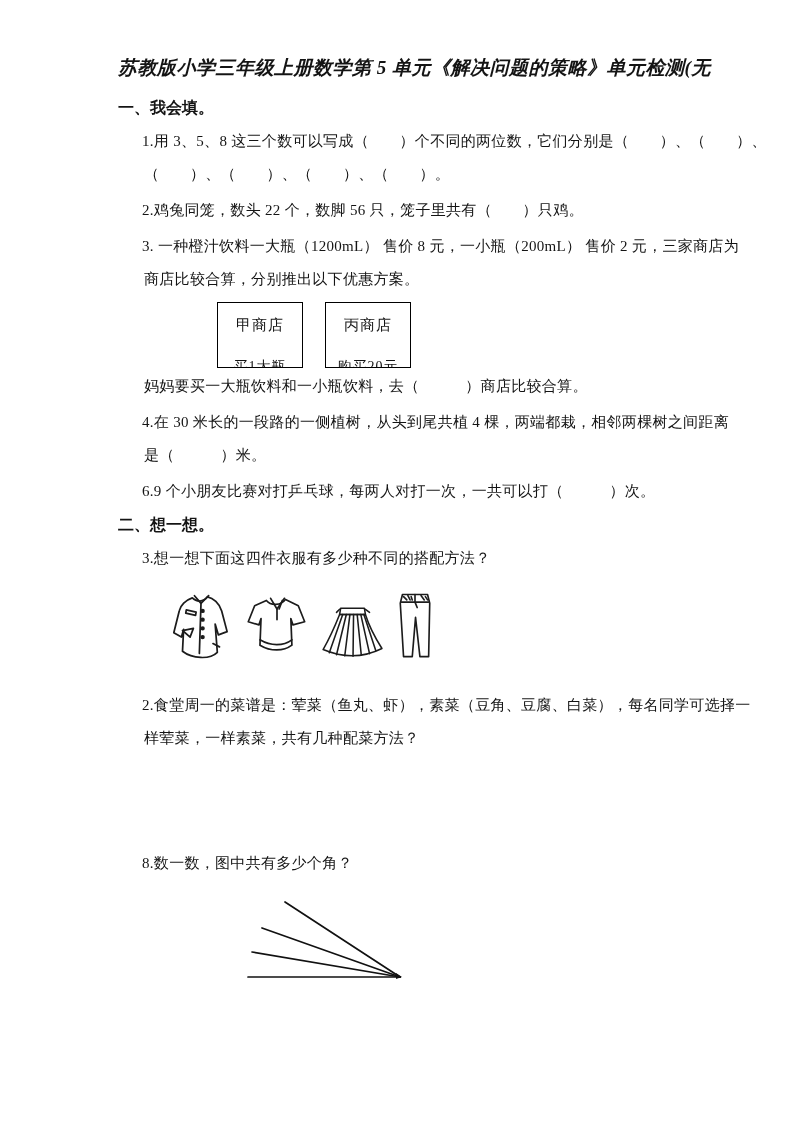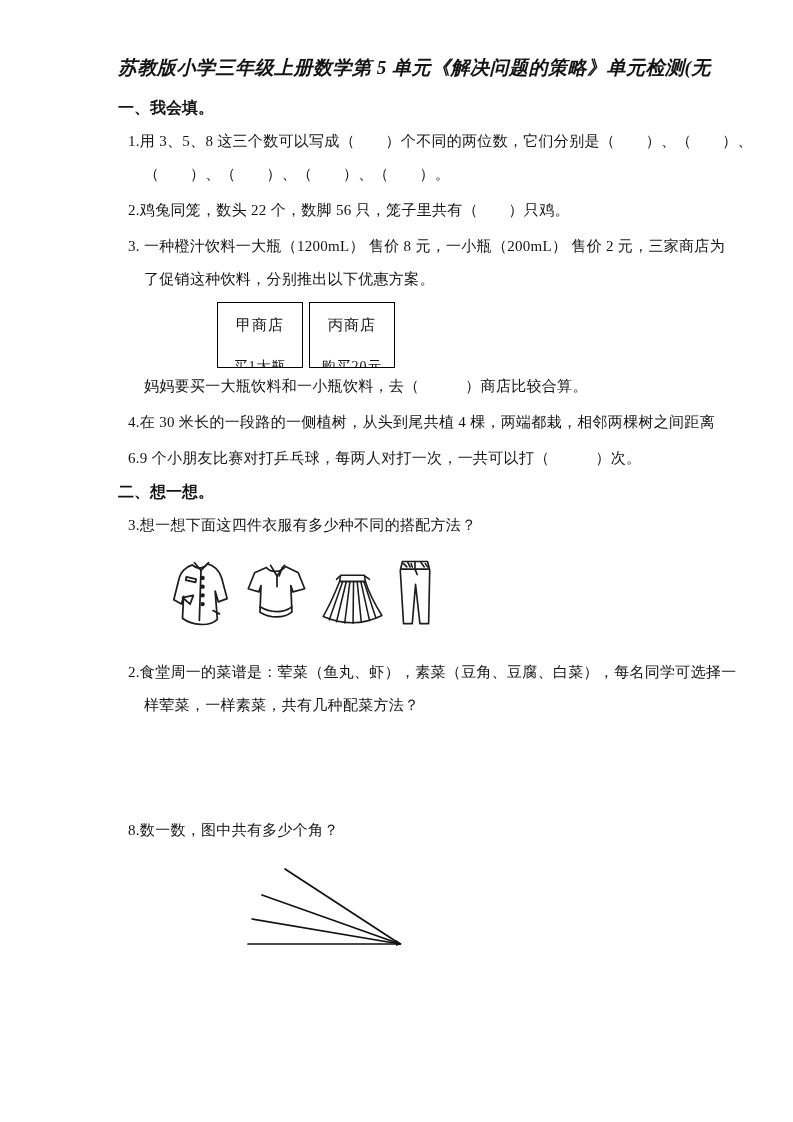"1.用 3、5、8 这三个数可以写成（ ）个不同的两位数，它们分别是（ ）、（" .q { margin-left: 10px -> 24px }
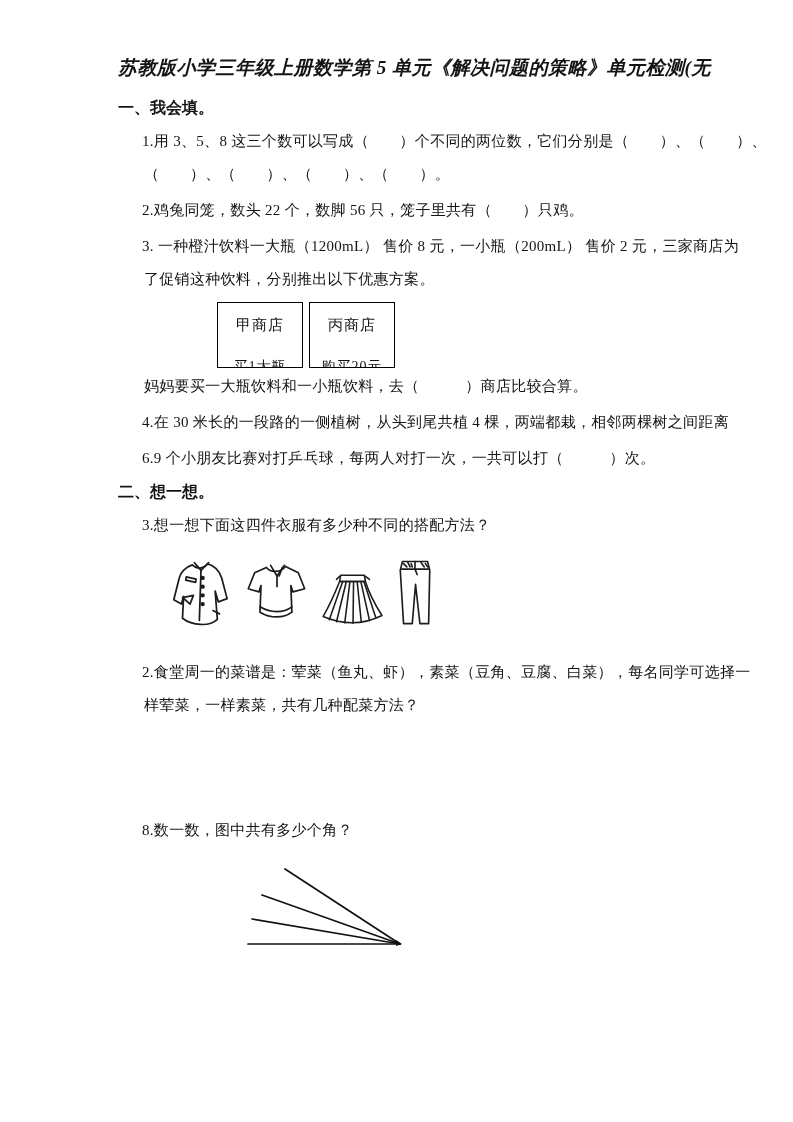"了促销这种饮料，分别推出以下优惠方案。" div.line { text: 了促销这种饮料 -> 商店比较合算 }
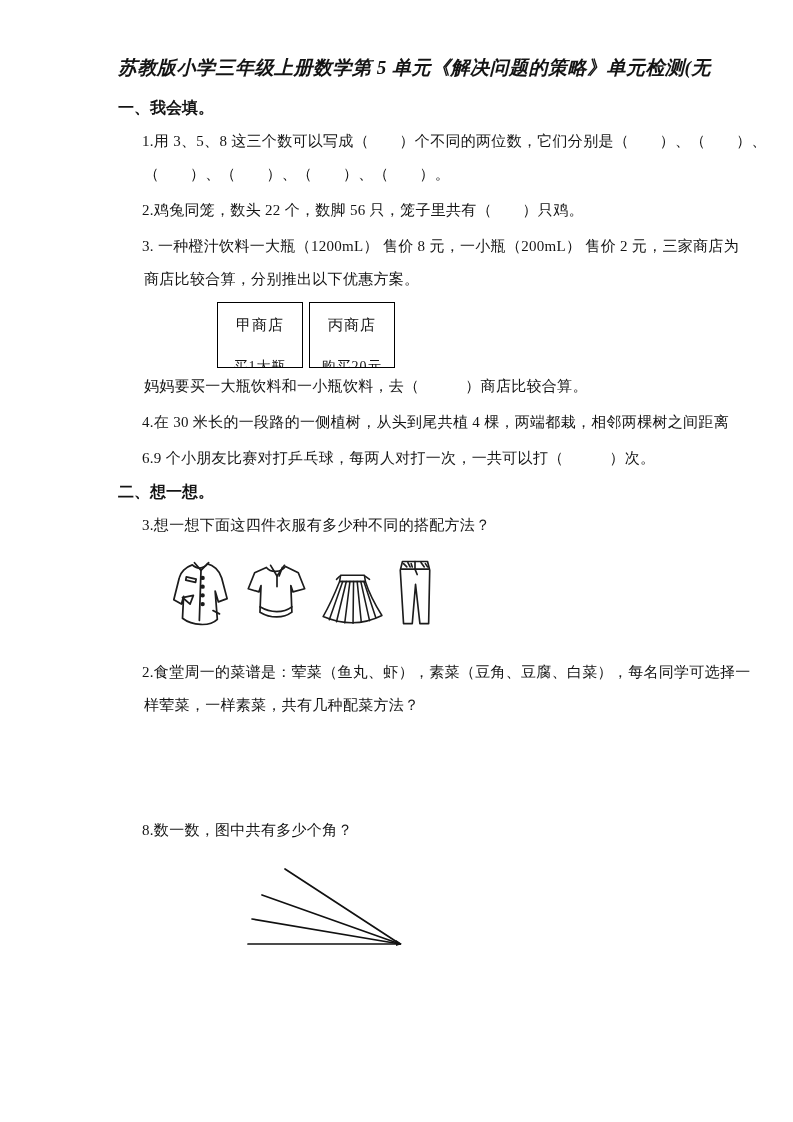"甲商店" .stores { gap: 6px -> 22px }
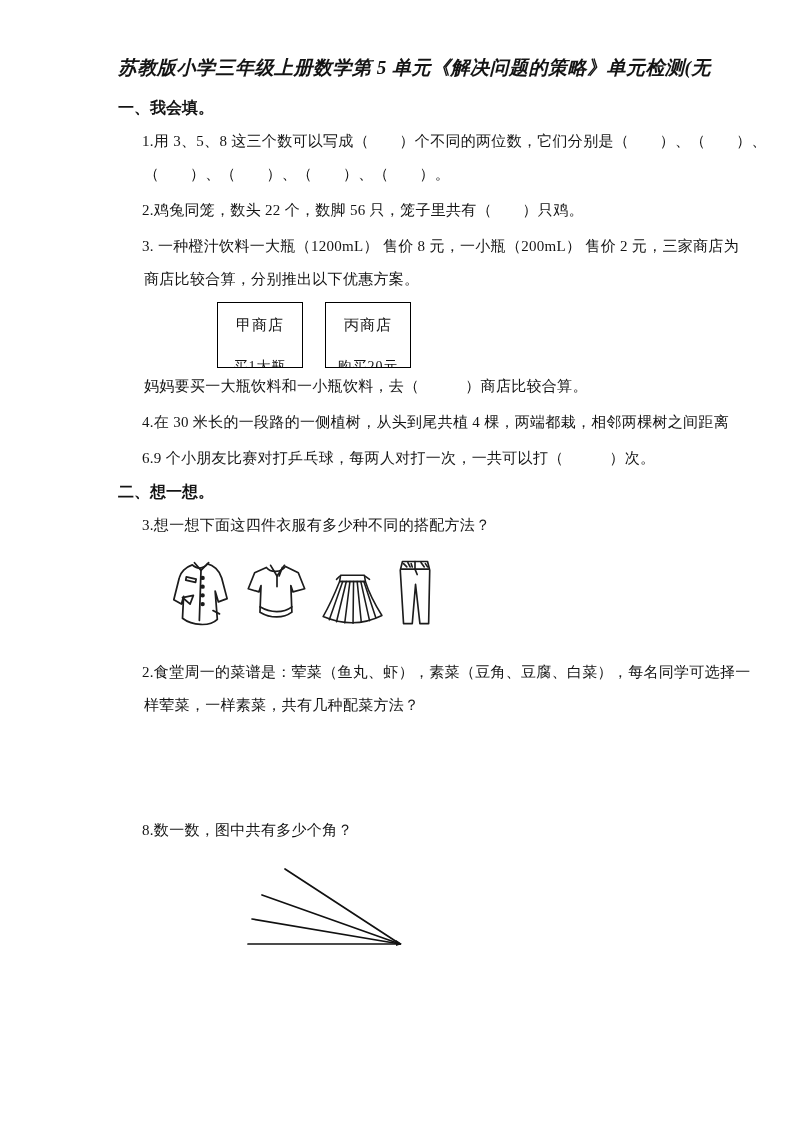"是（ ）米。" div.line { html: none -> <div>是（ ）米。</div> }
